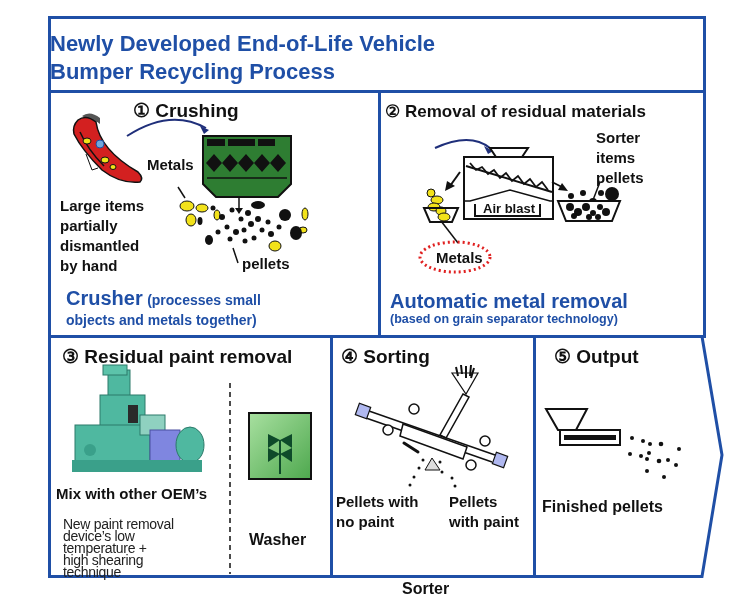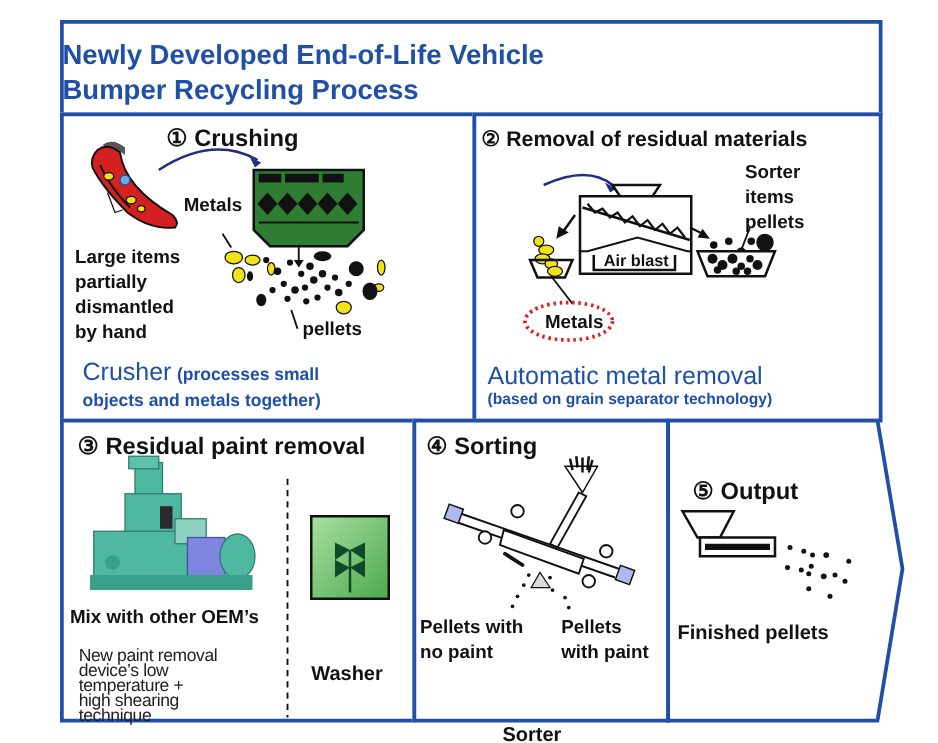"Crusher" .blue-big { font-weight: normal -> bold }
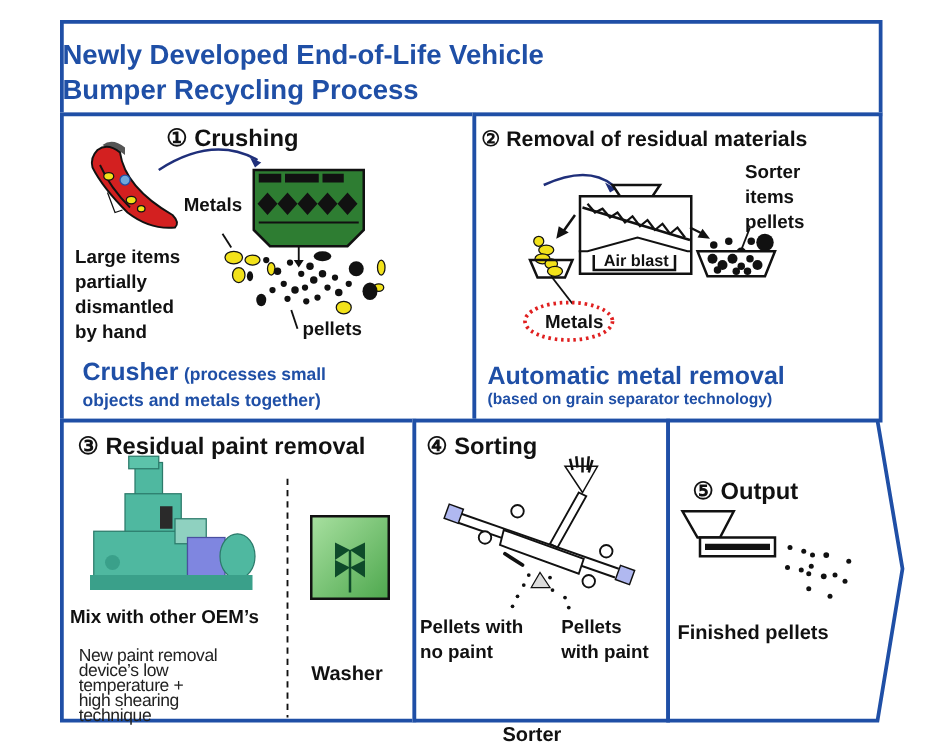"⑤ Output" div.heading { margin-top: 36px -> none }
